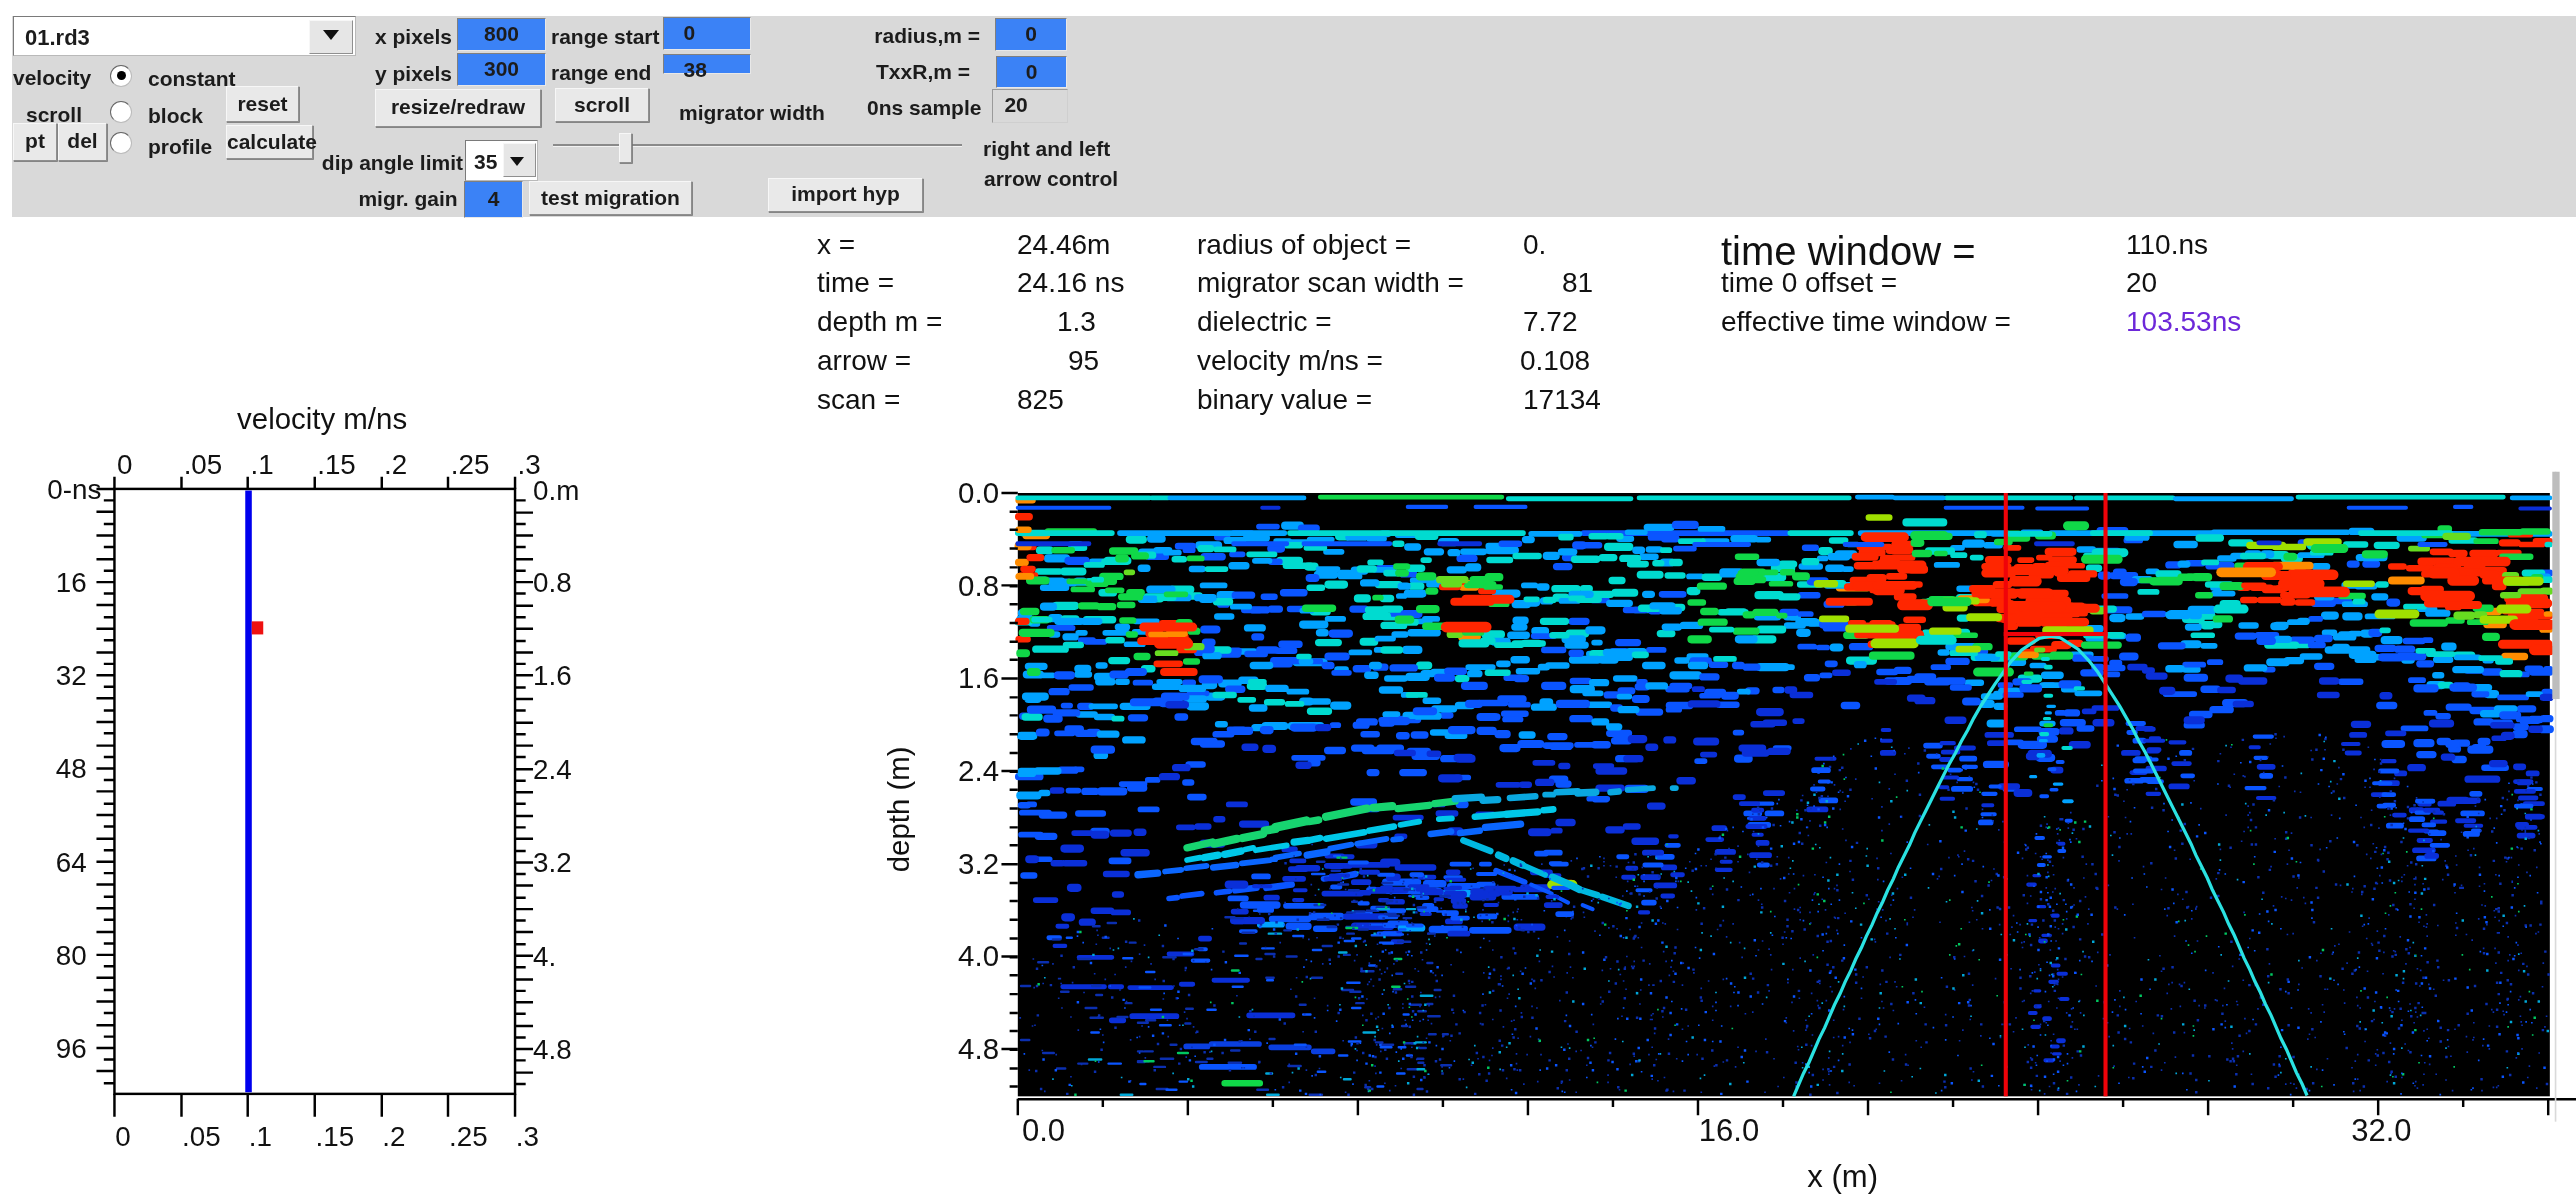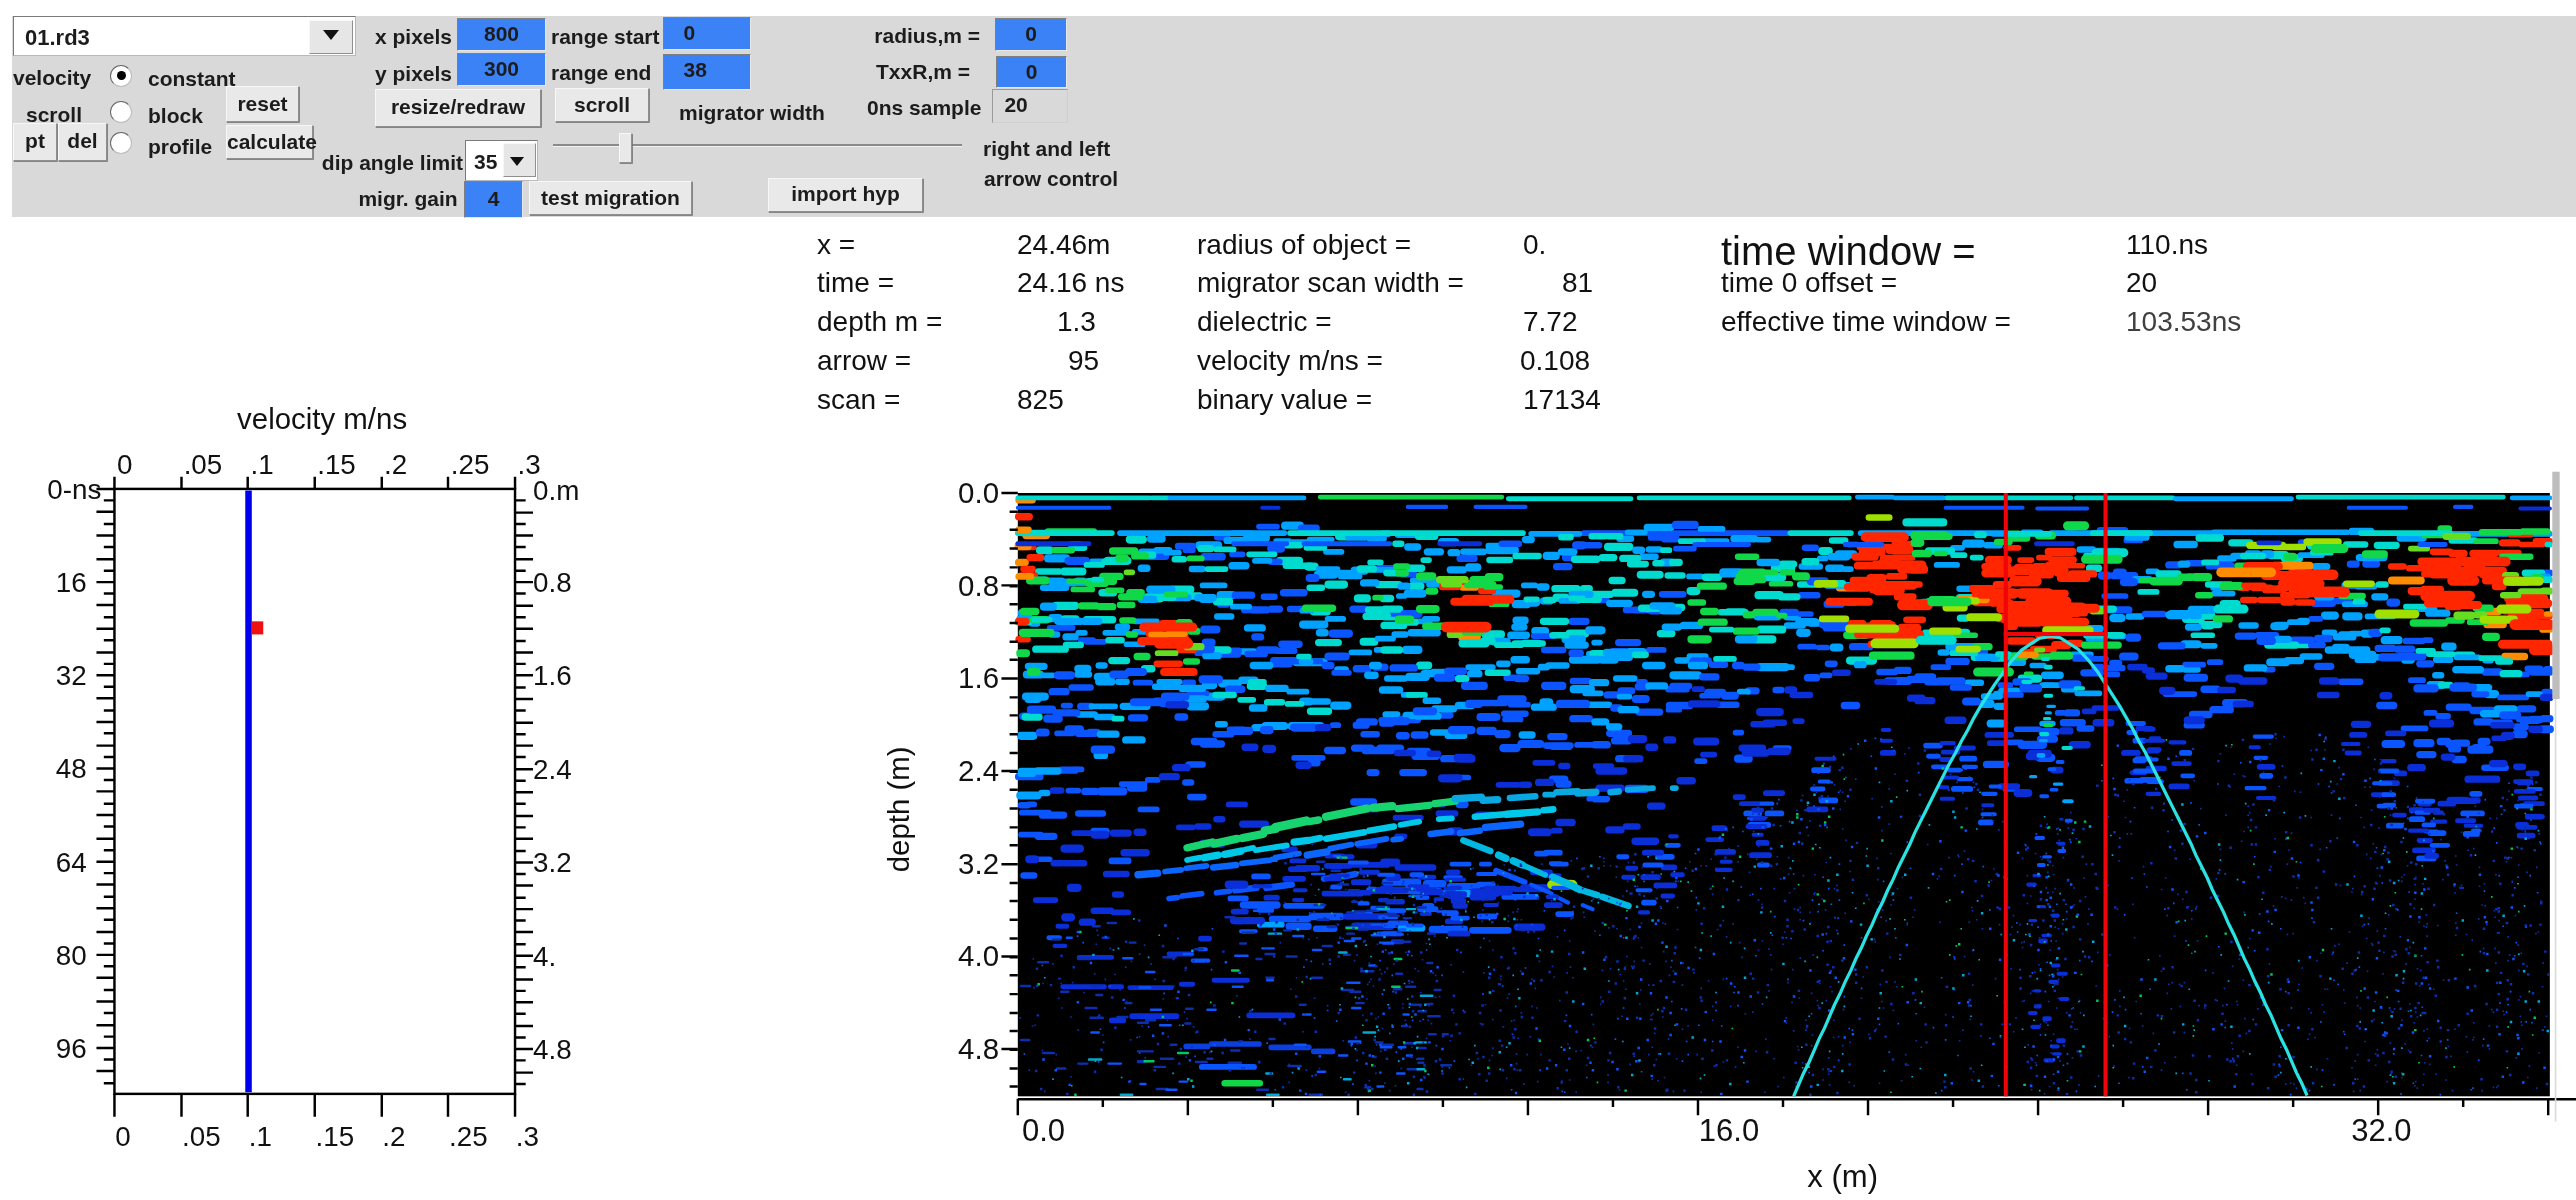"38" div.inp { height: 36px -> 20px }
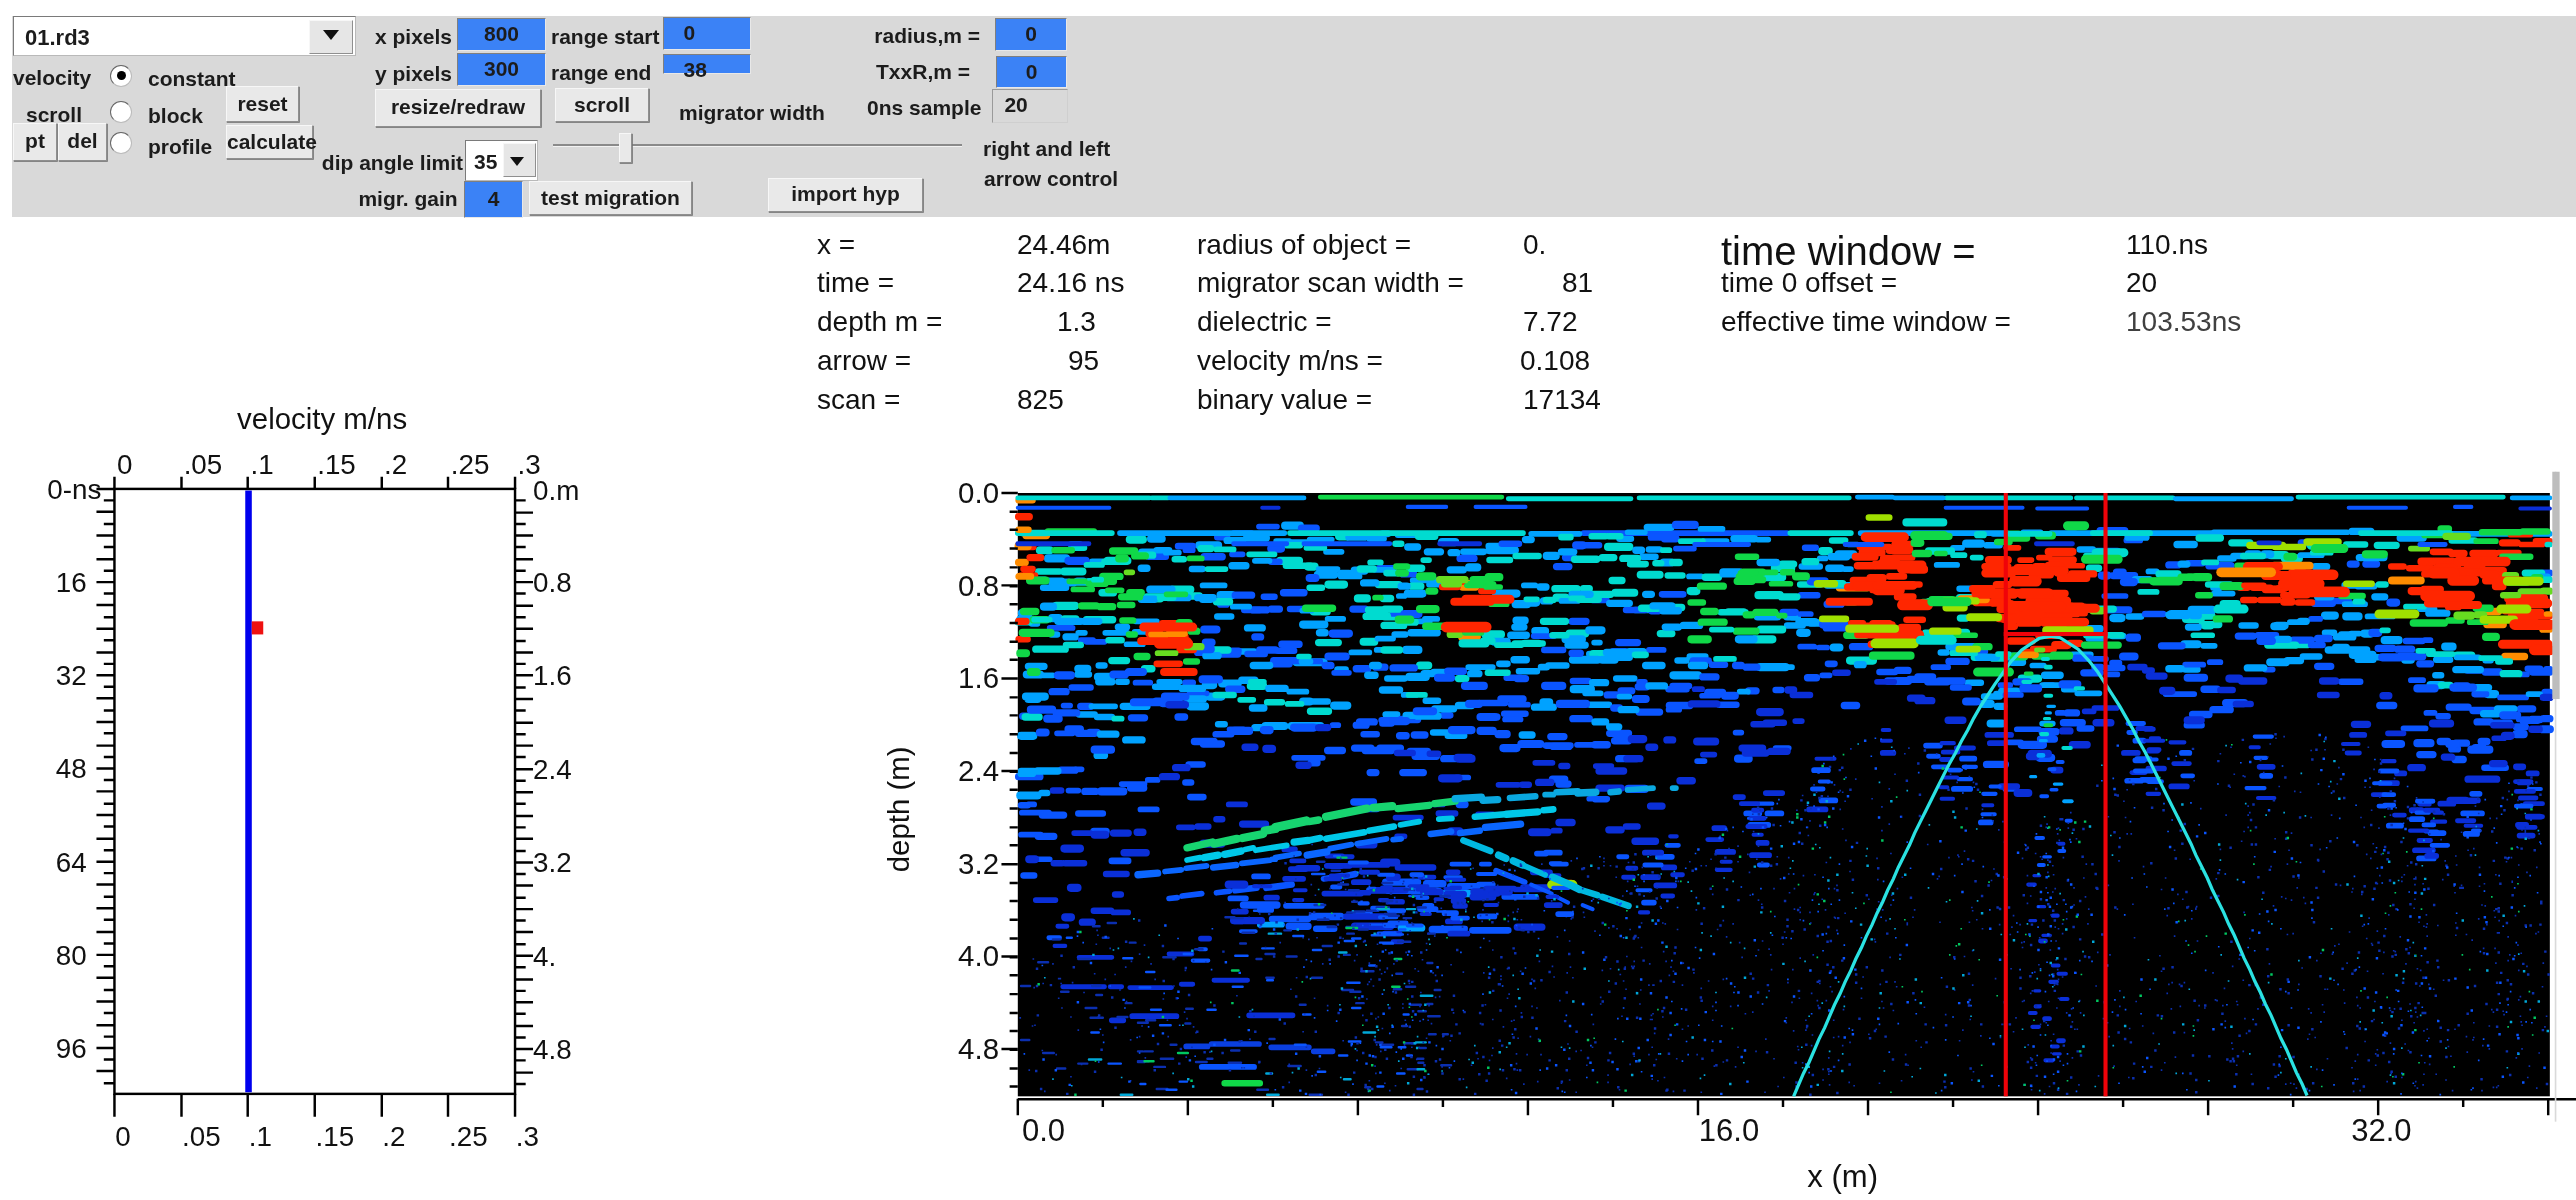"103.53ns" div { color: #404040 -> #6d28d9 }
